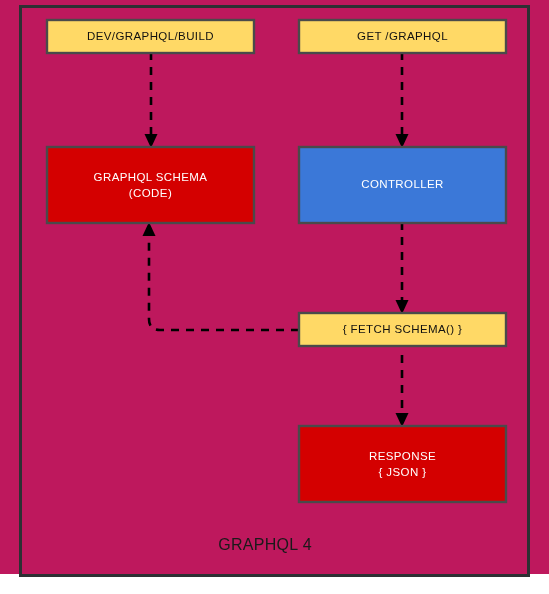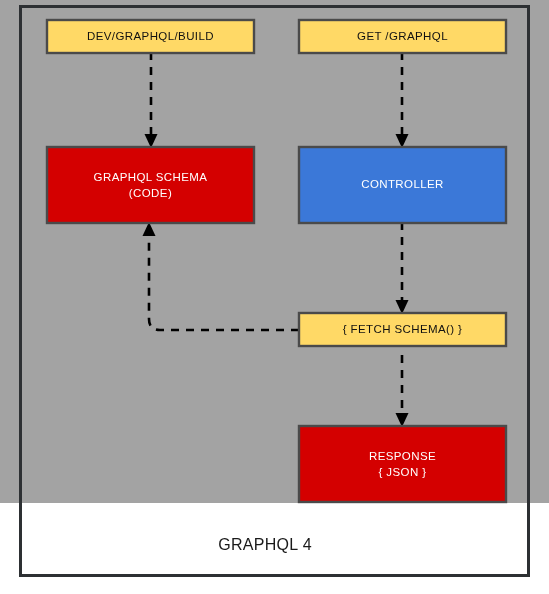"DEV/GRAPHQL/BUILD" #diagram-root { background: #a3a3a3 -> #be185d; height: 503px -> 574px }
